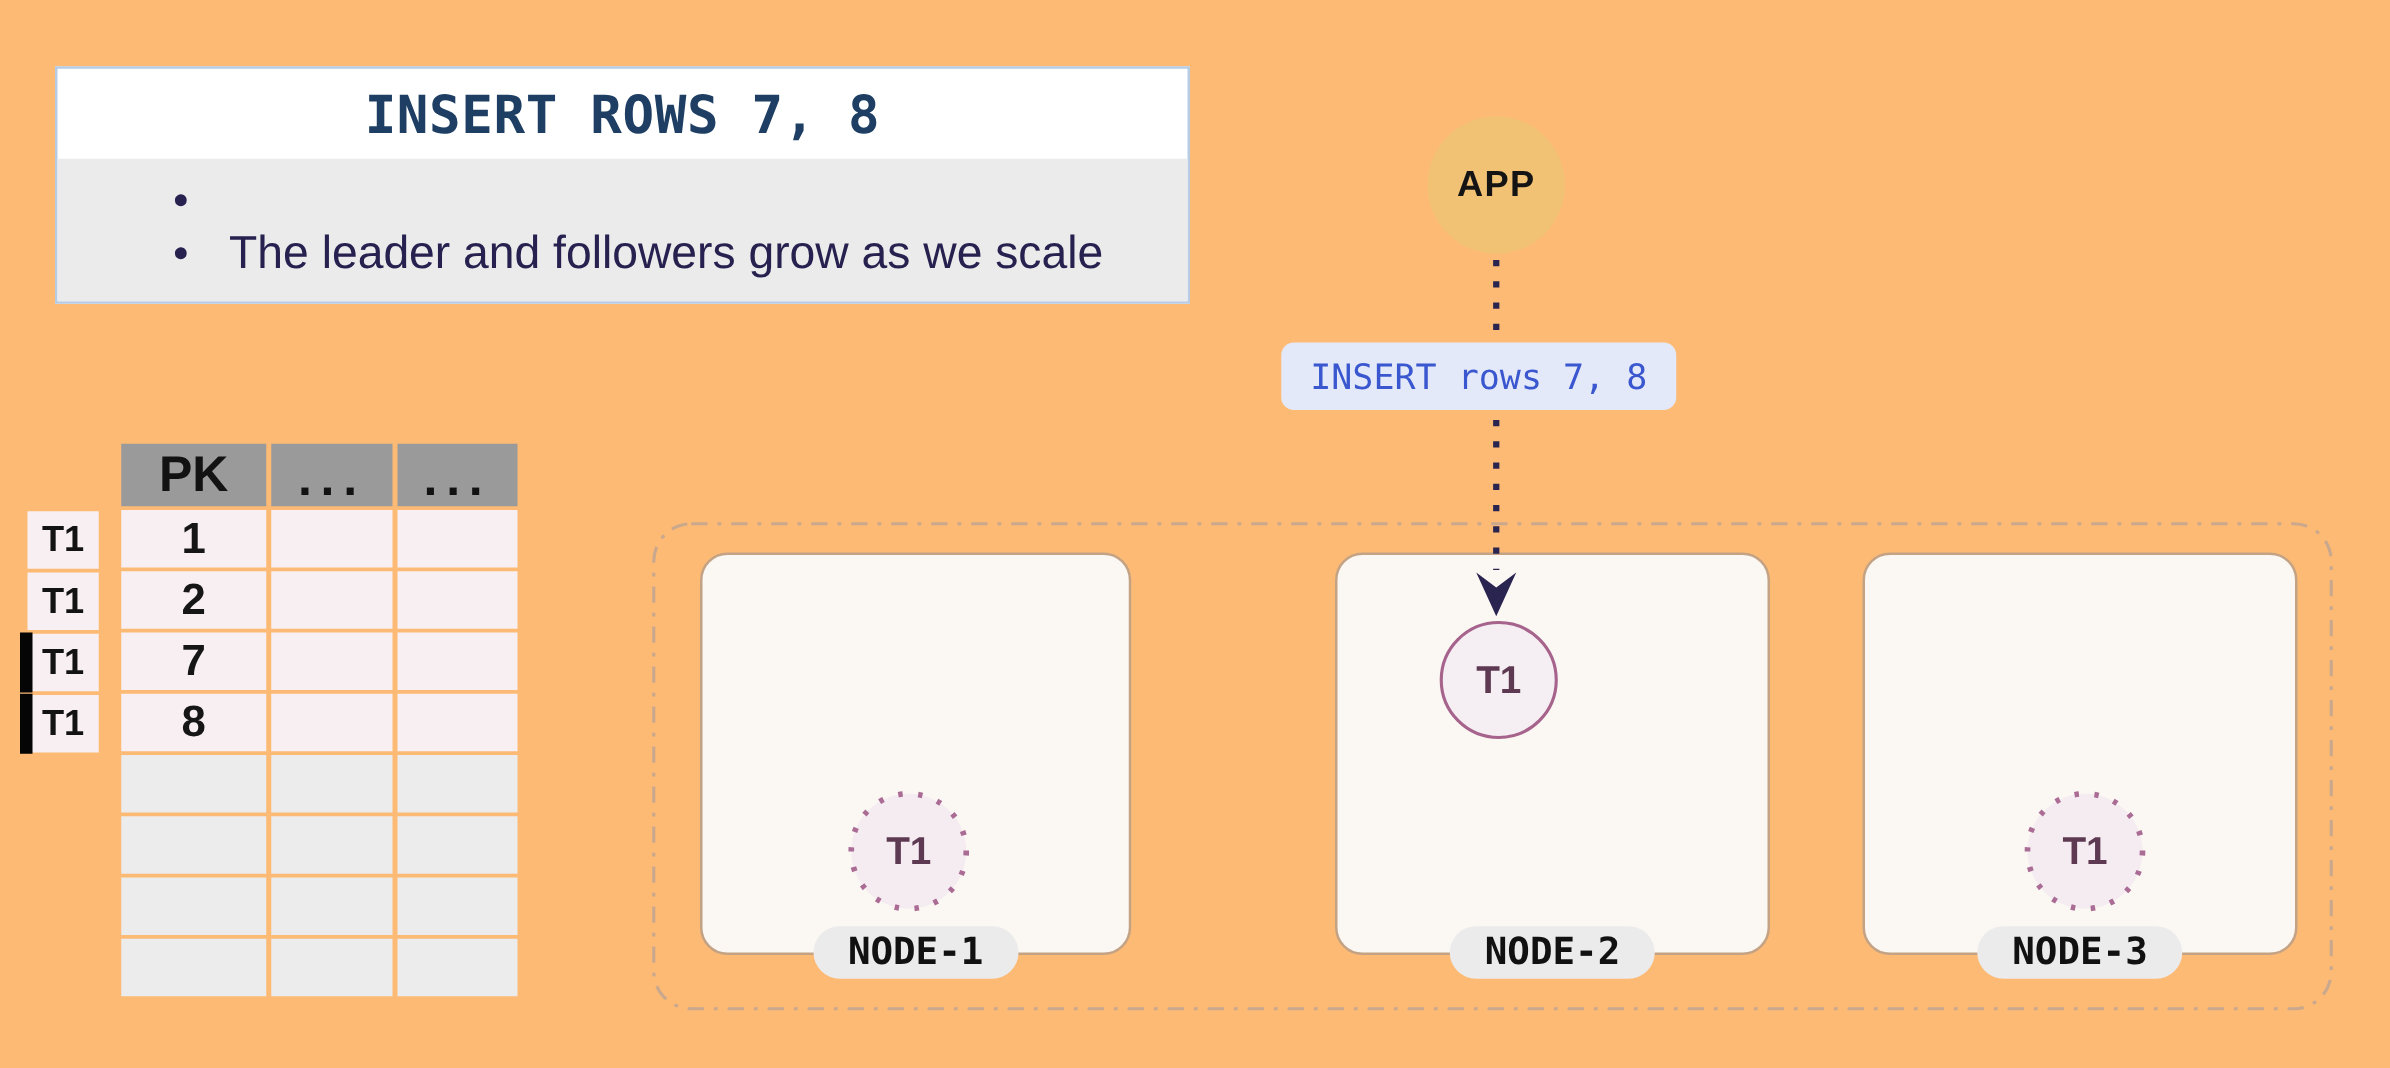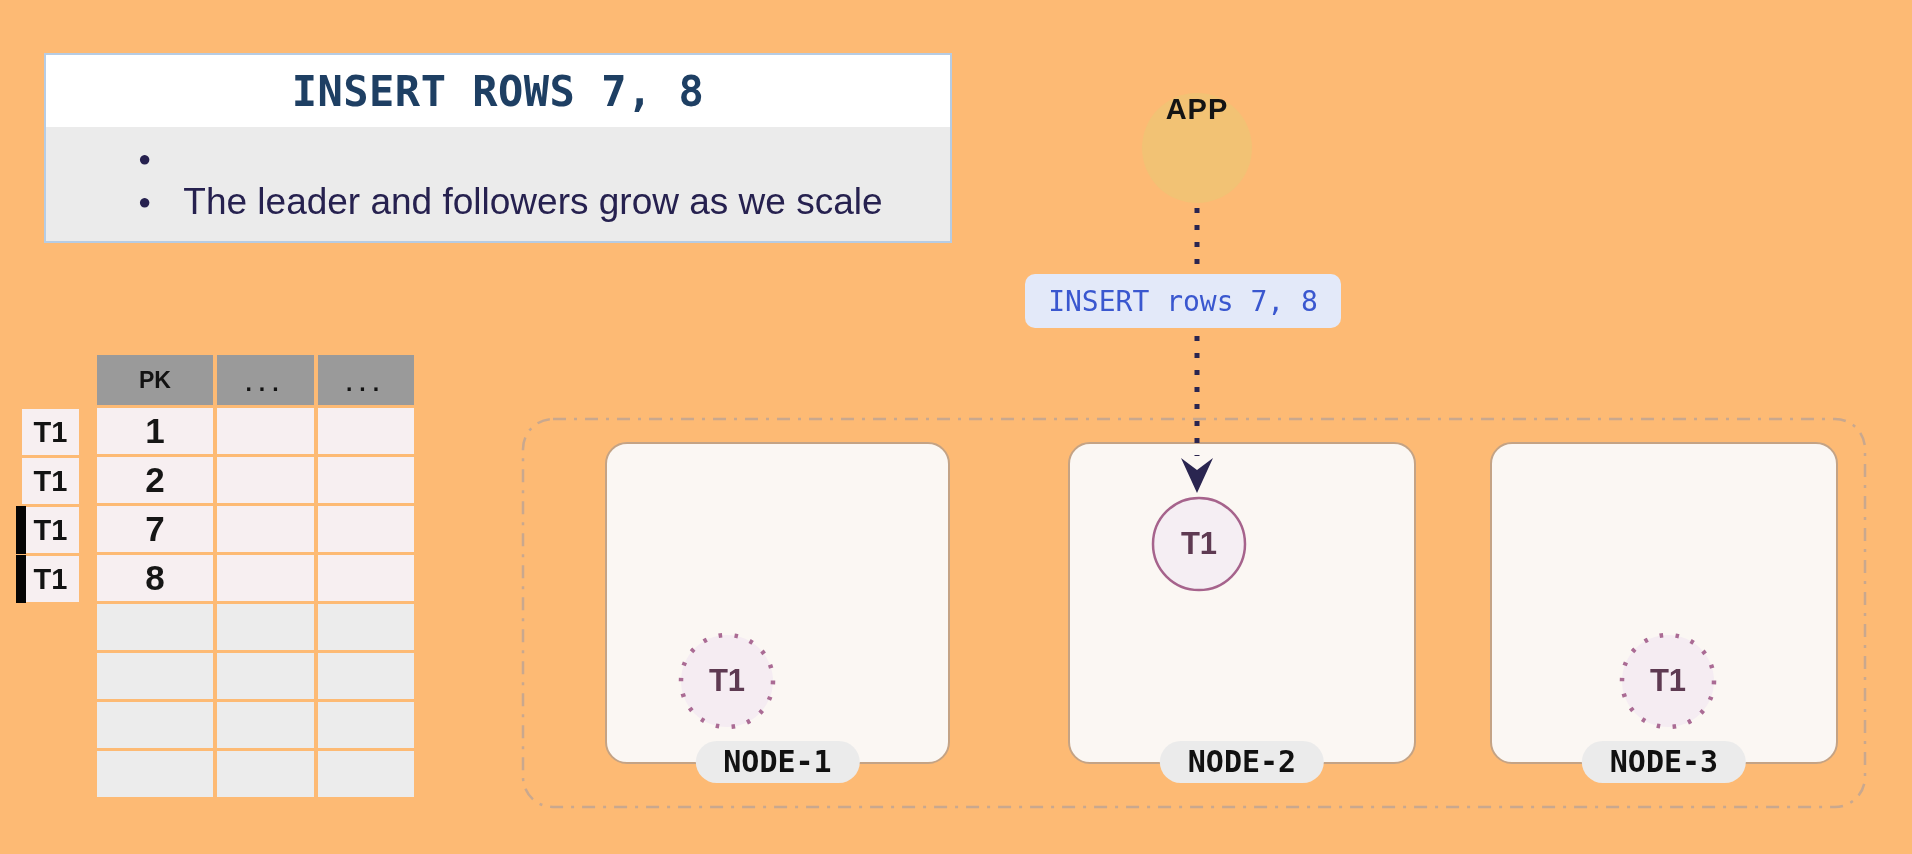"APP" .app-circle { align-items: flex-start -> center }
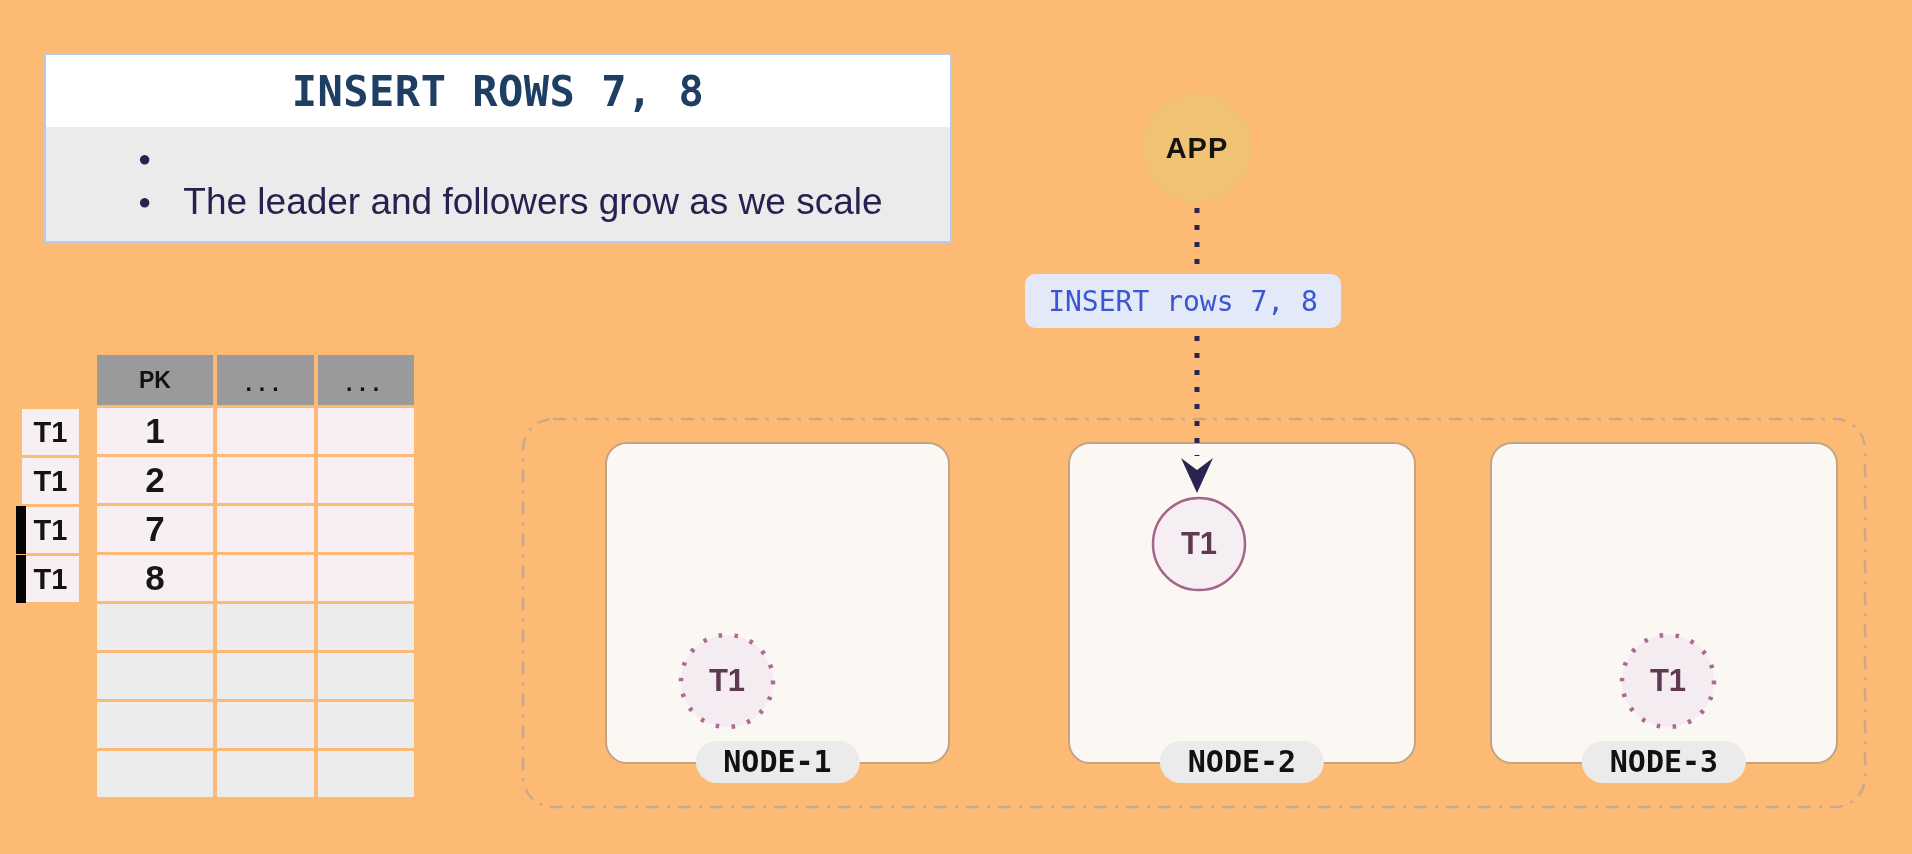"PK" .hcell { font-size: 23px -> 40px }
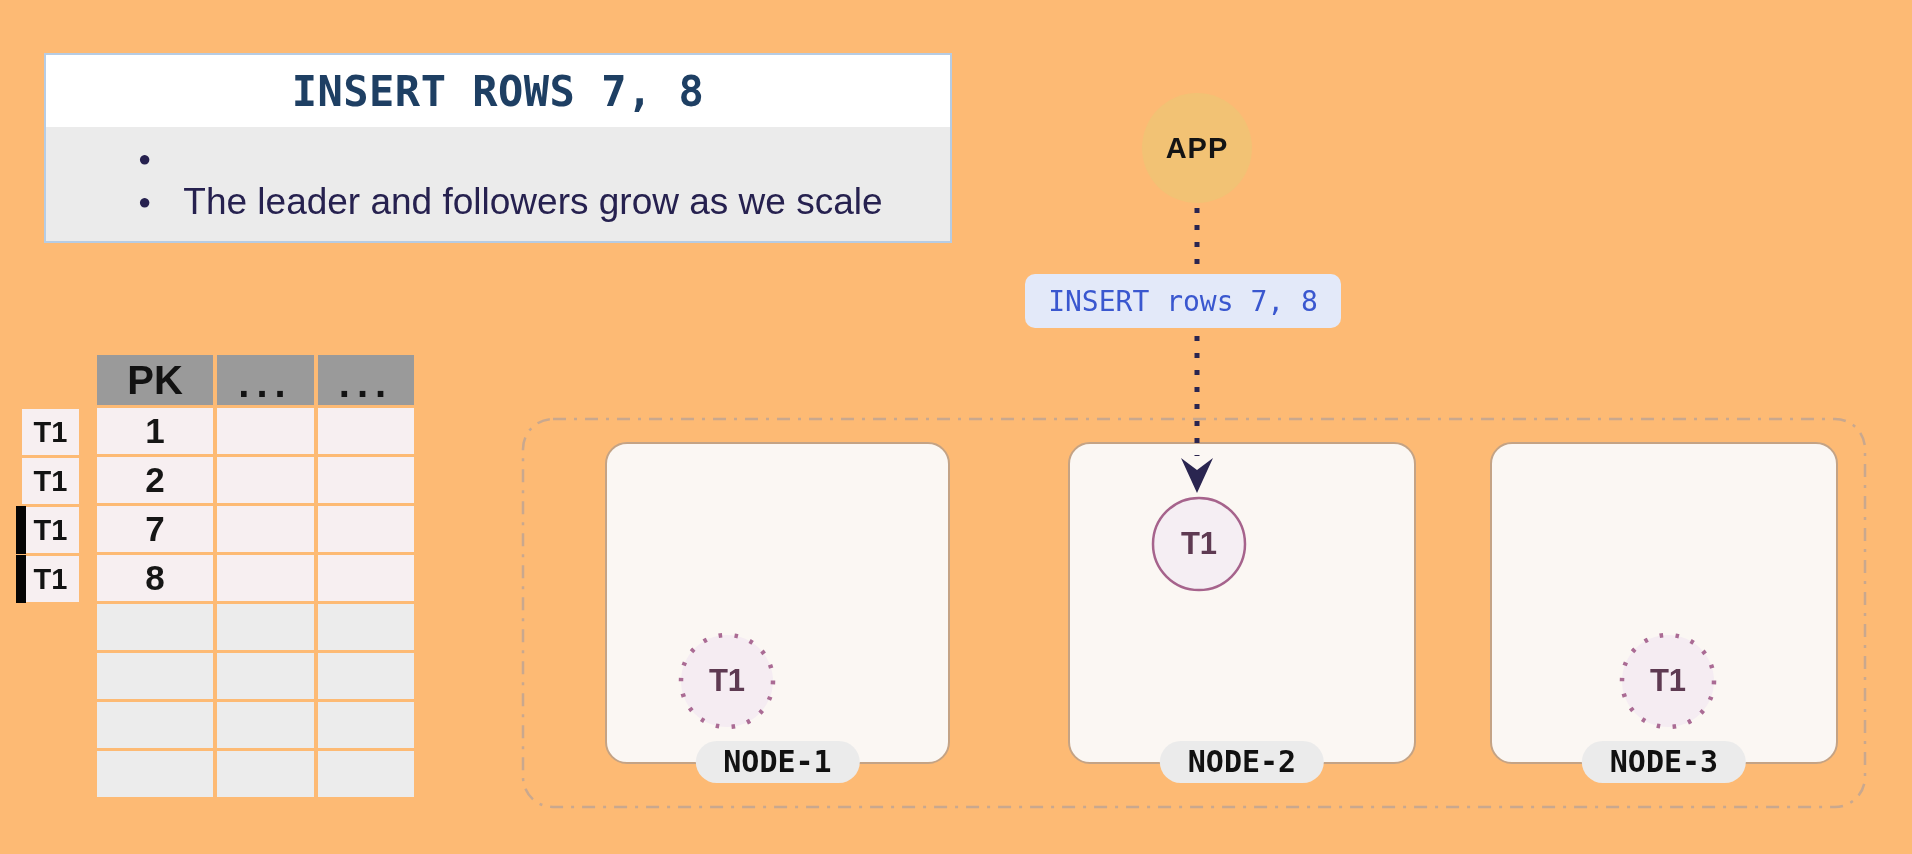"NODE-1" .node-1 { margin-left: 45px -> none }
